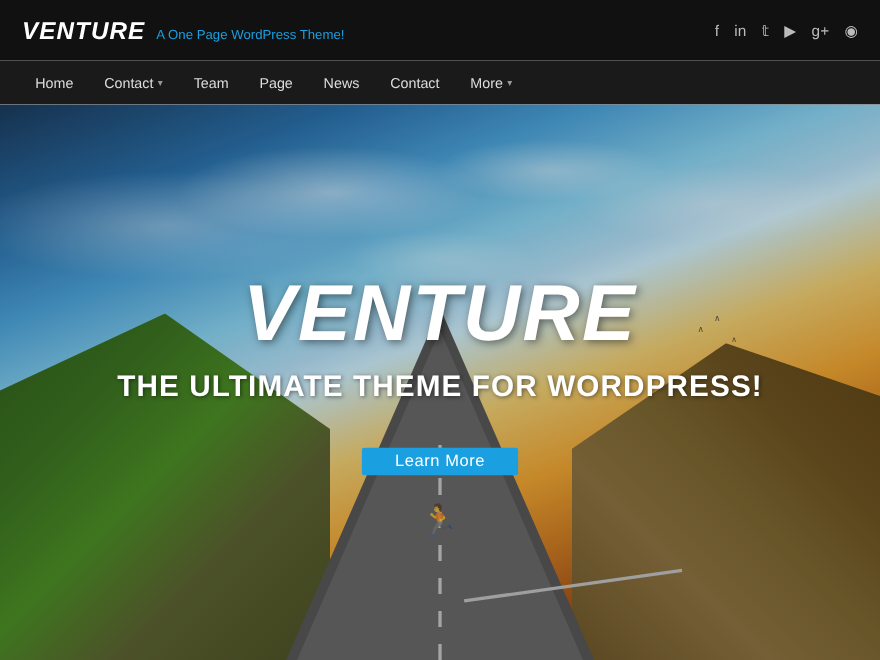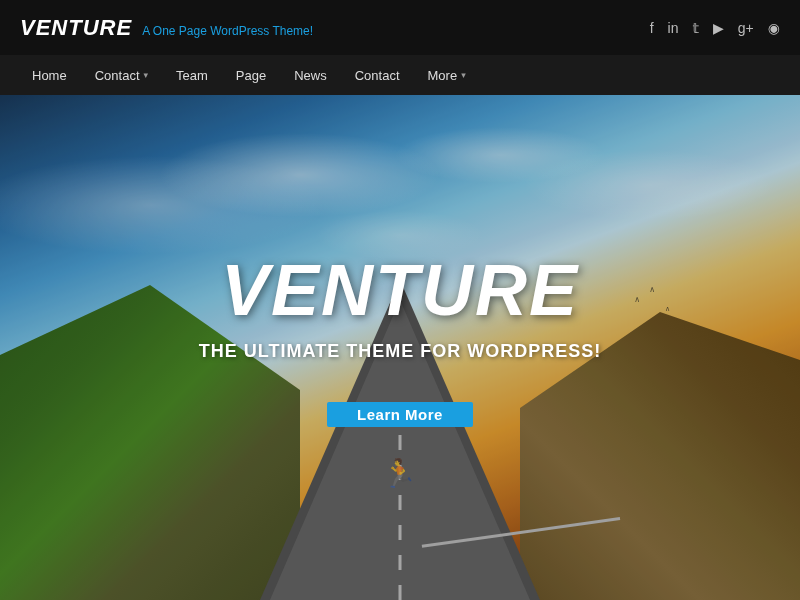"THE ULTIMATE THEME FOR WORDPRESS!" #hero-subtitle { font-size: 18px -> 27px }
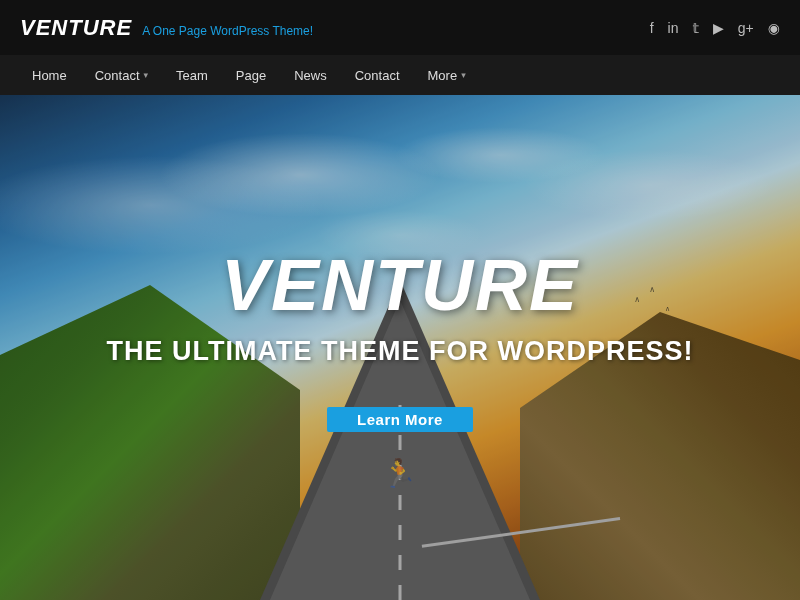"Learn More" #learn-more-btn { font-weight: 700 -> 400 }
